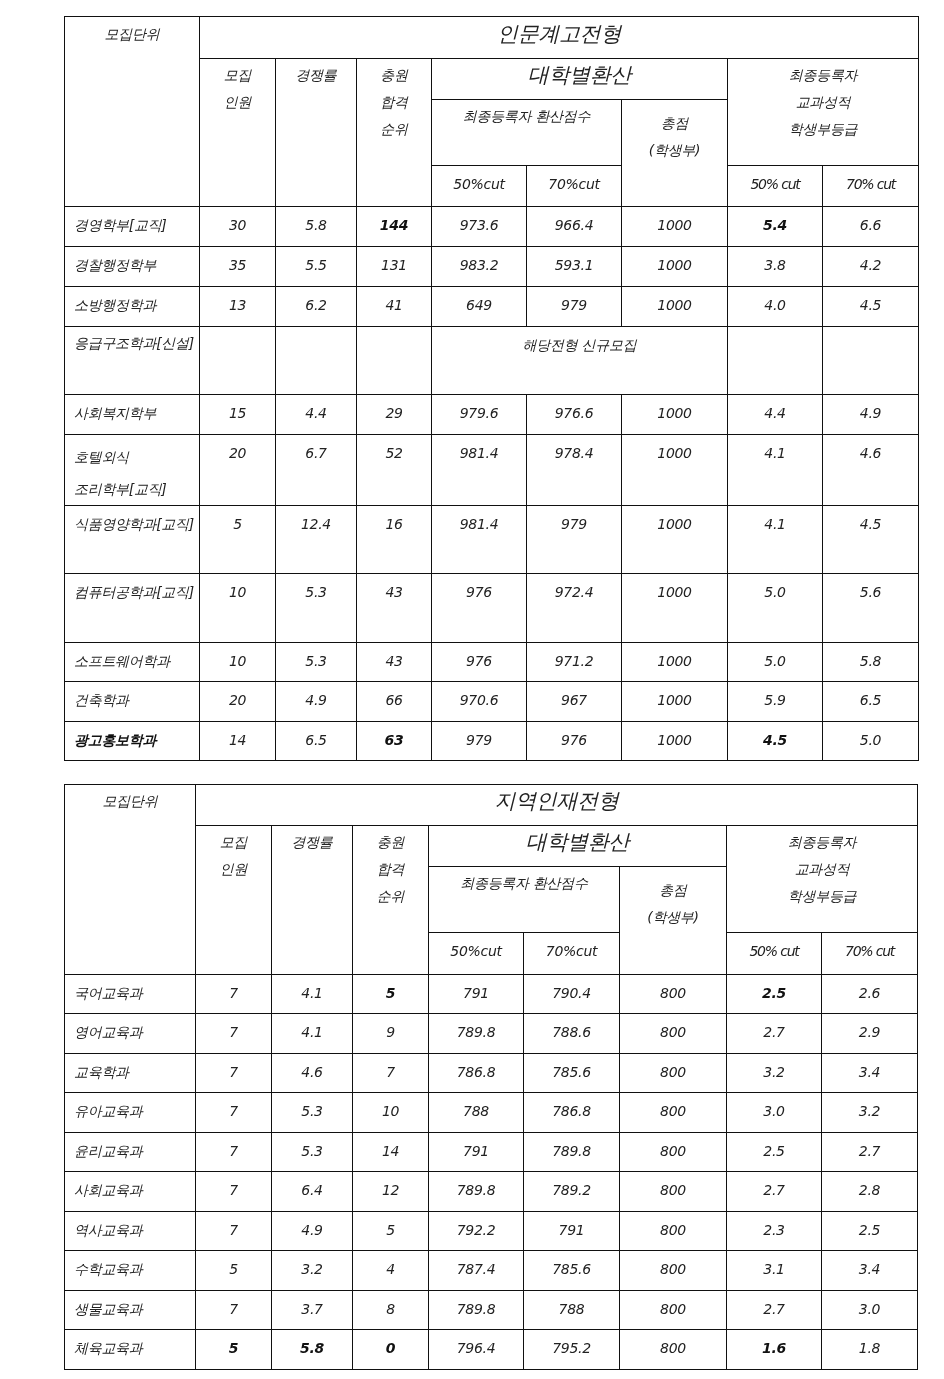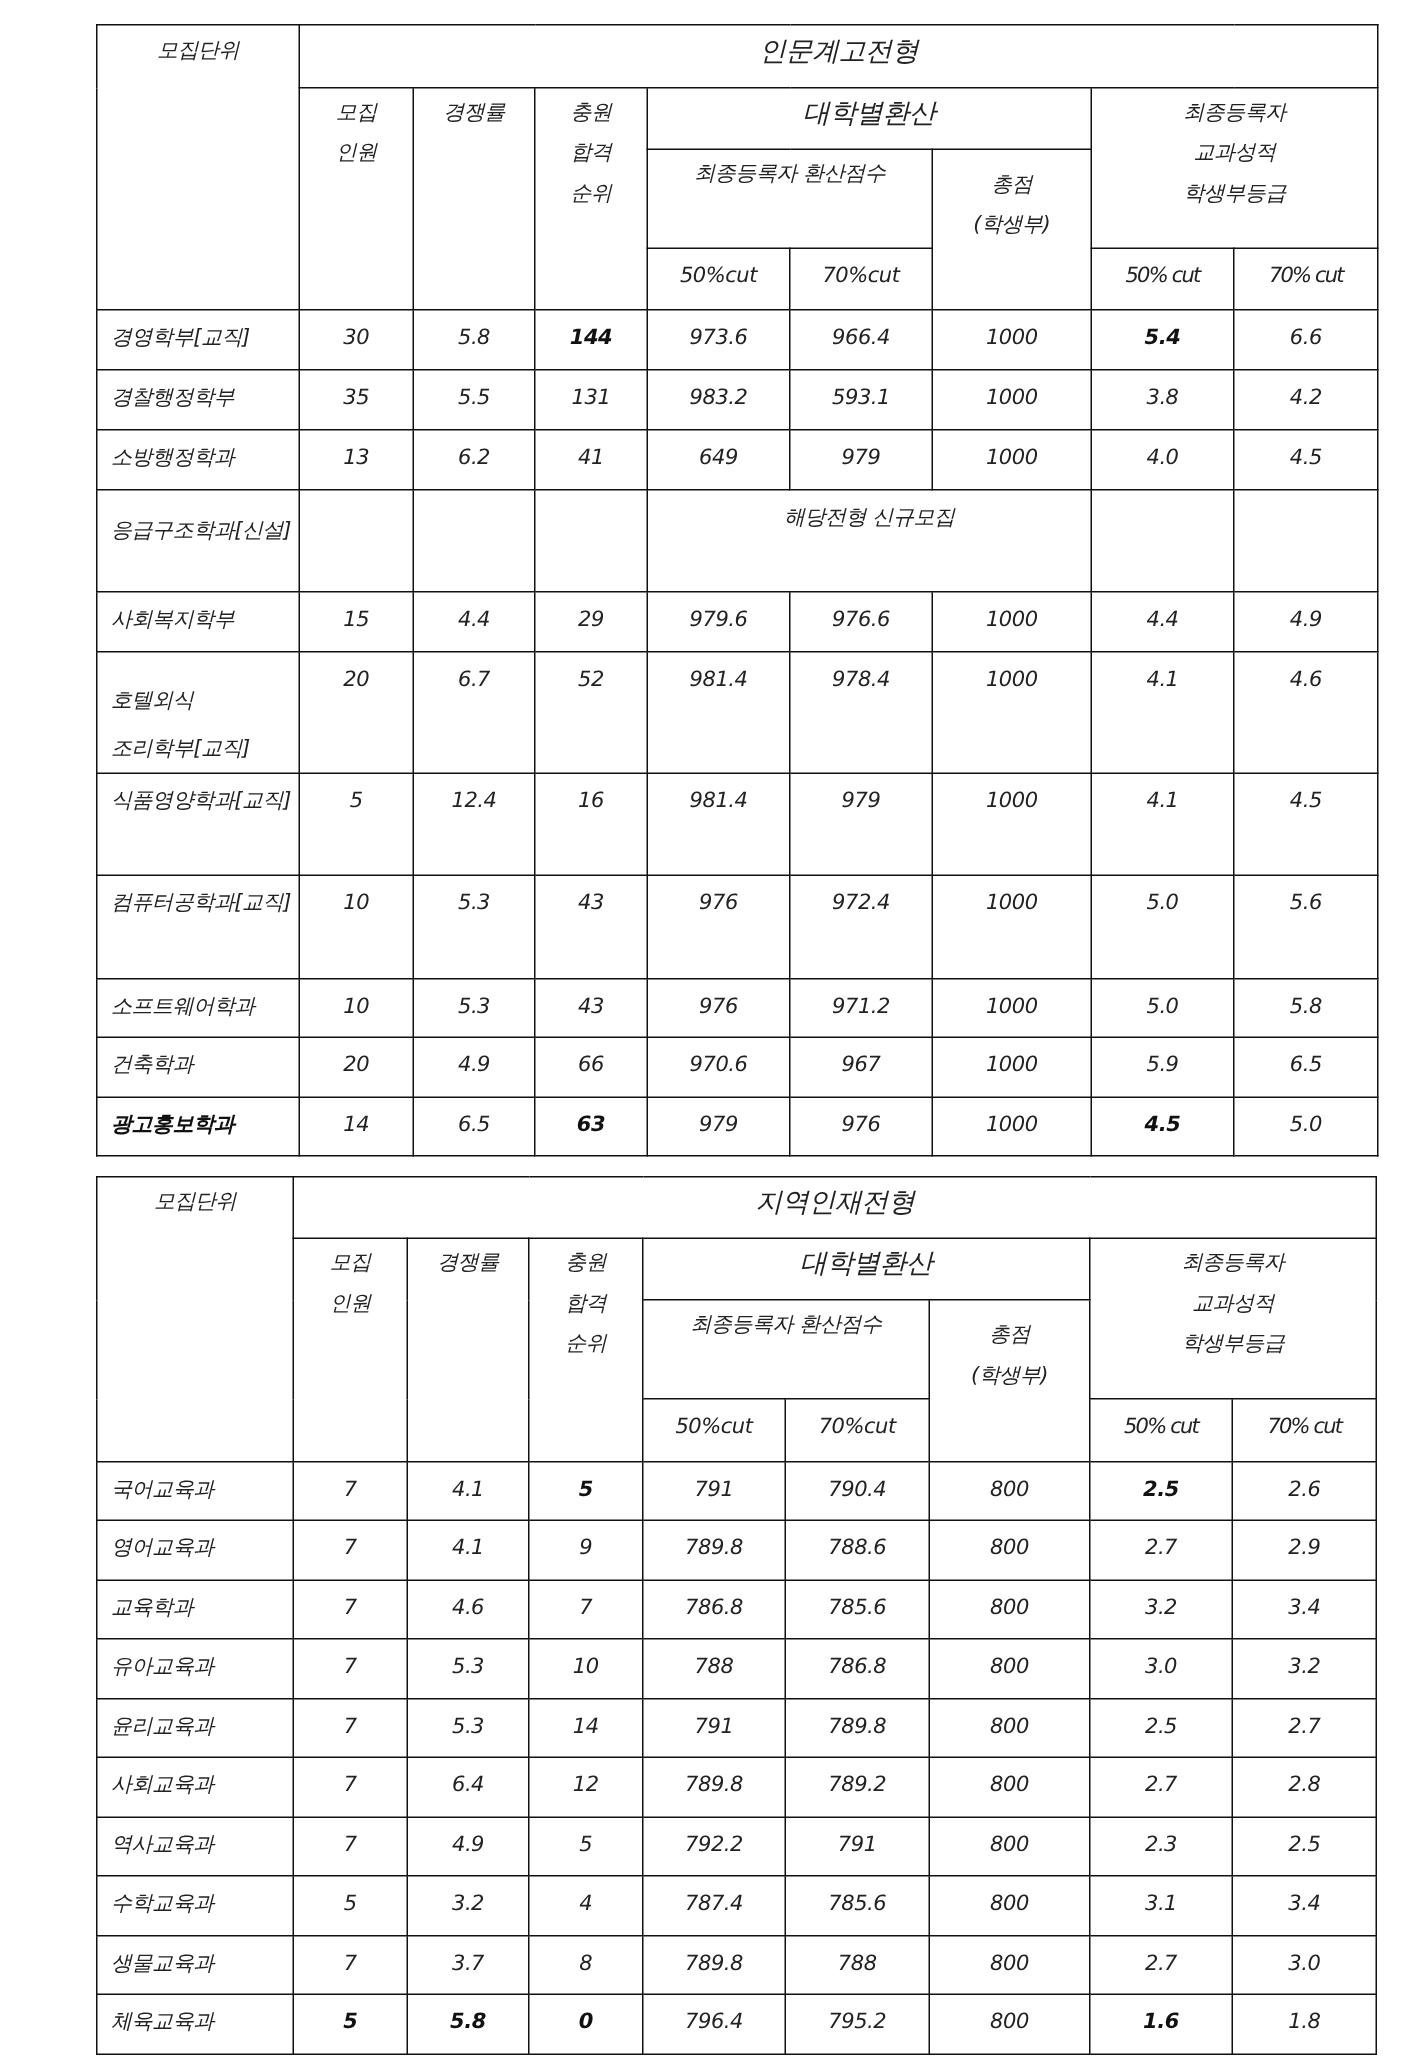"인문계고전형" .spec { font-size: 18px -> 21px }
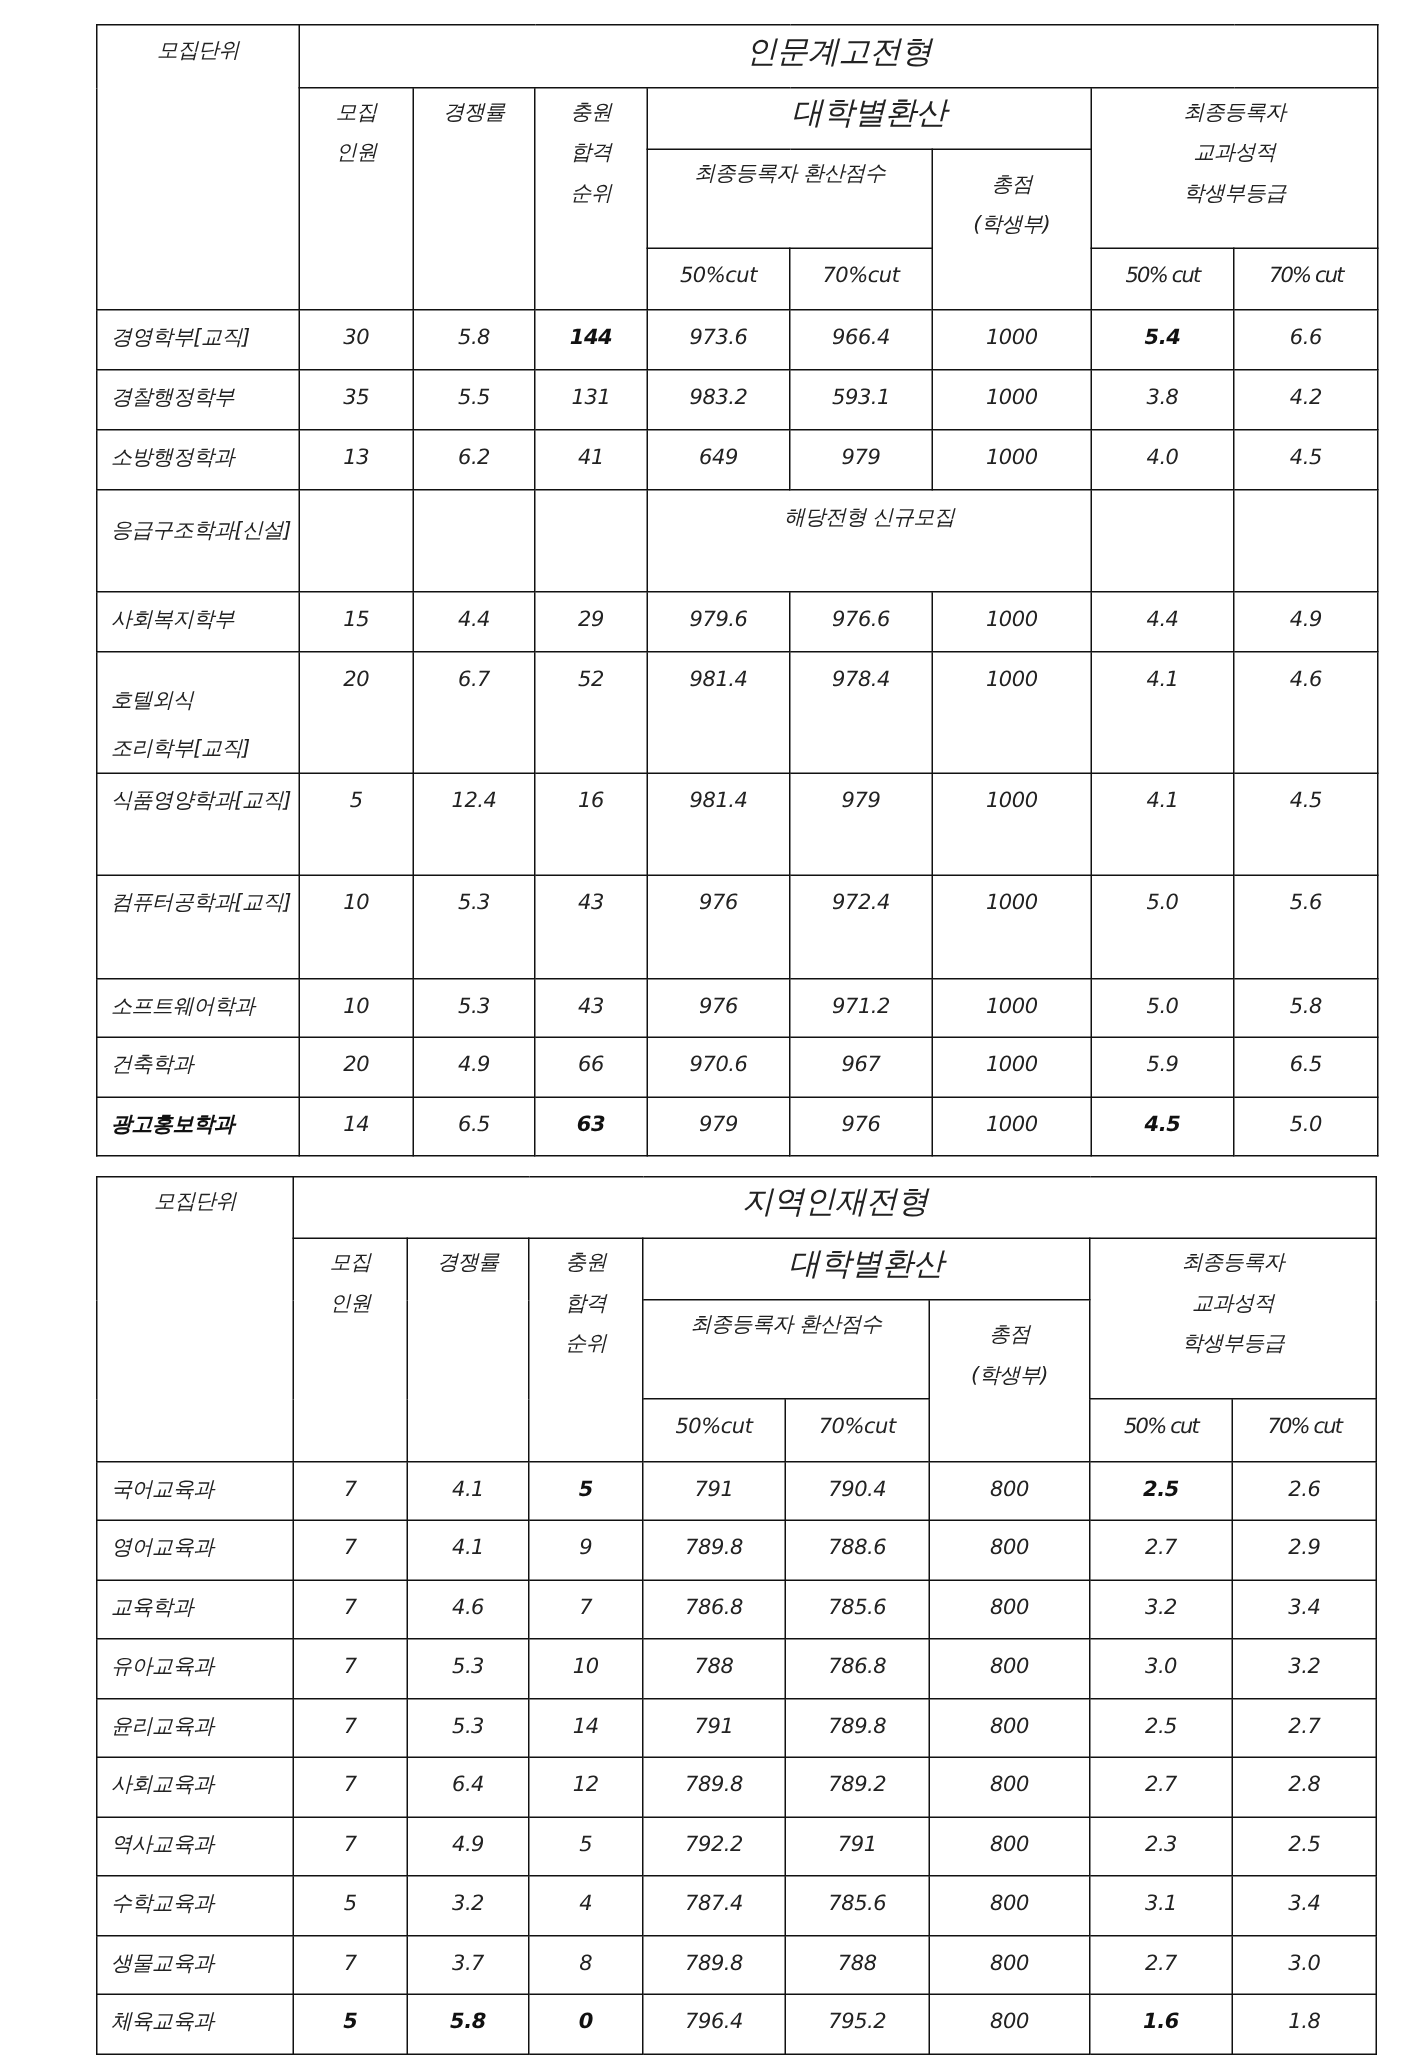"응급구조학과[신설]" td.name { padding-top: 11px -> 0 }
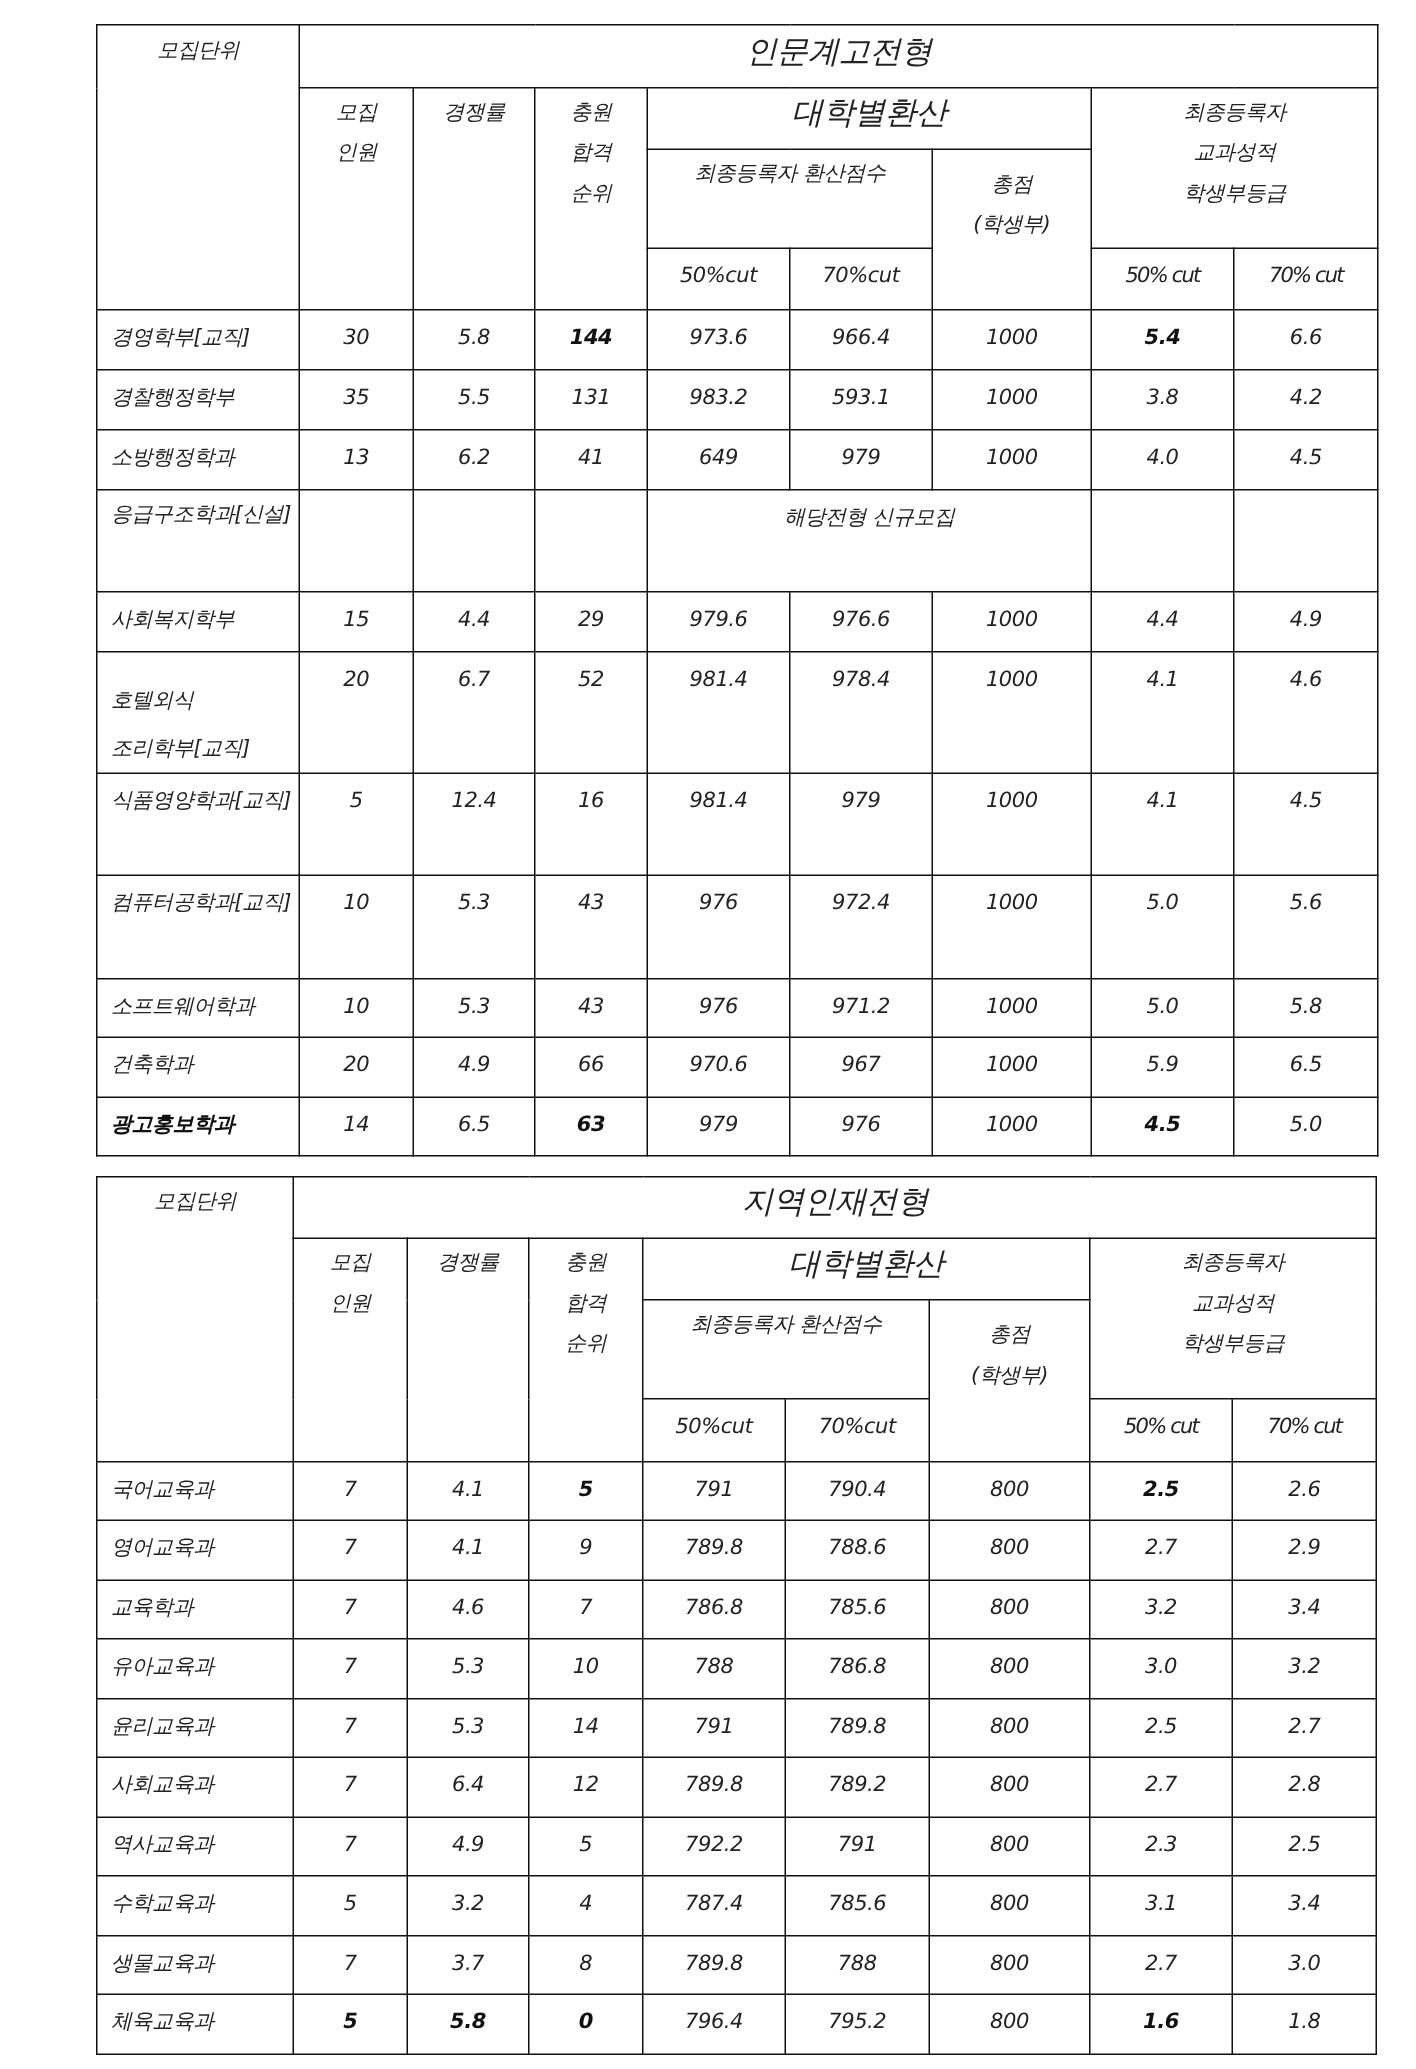"호텔외식" td.name { padding-top: 16px -> 6px }
